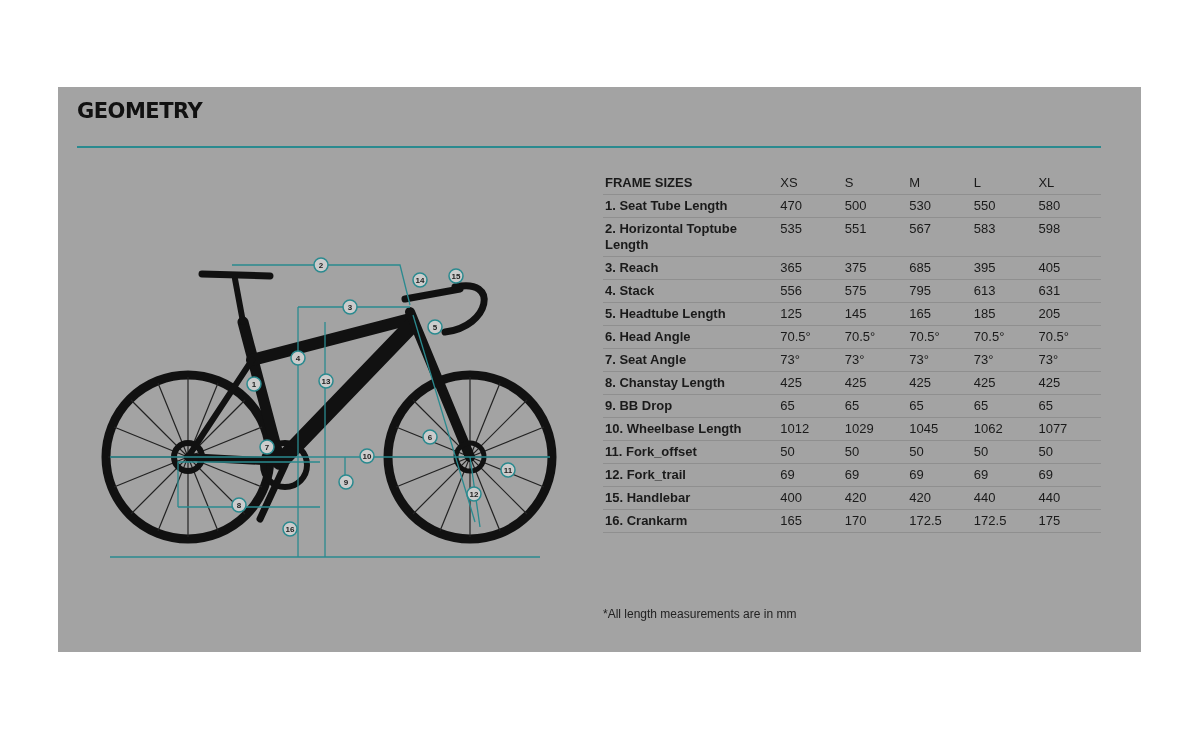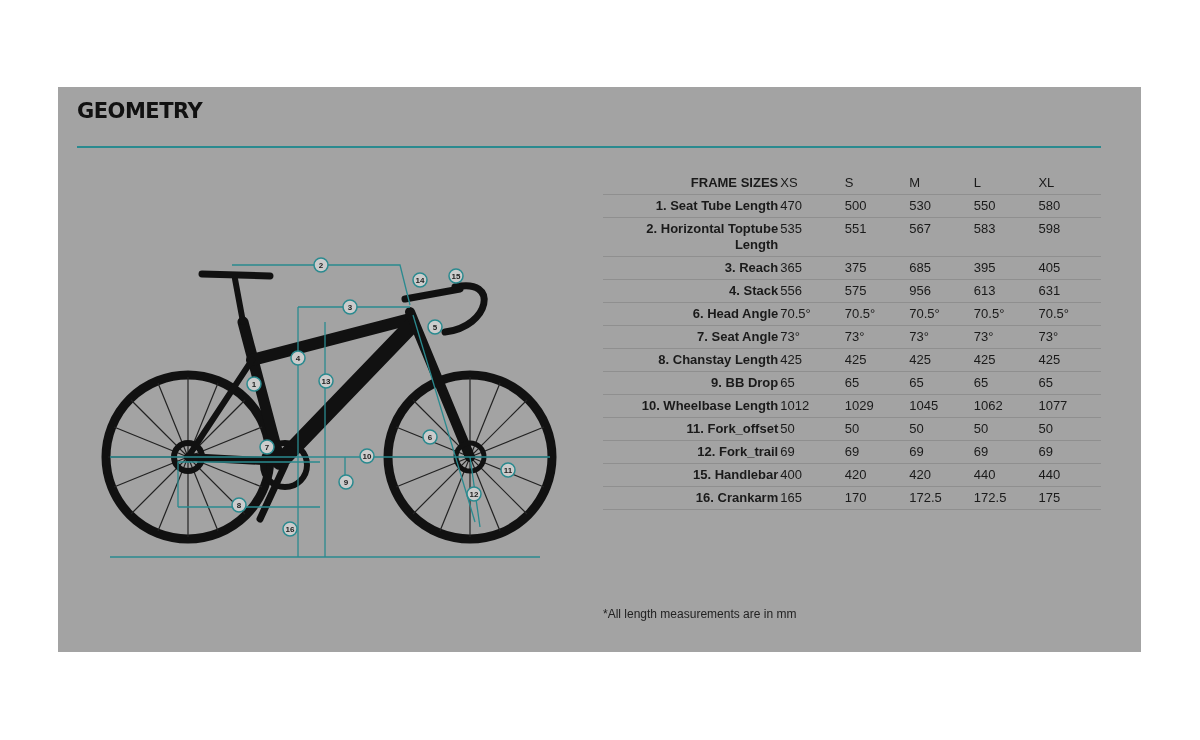"FRAME SIZES" table.geo th:first-child, table.geo td:first-child { text-align: right -> none }
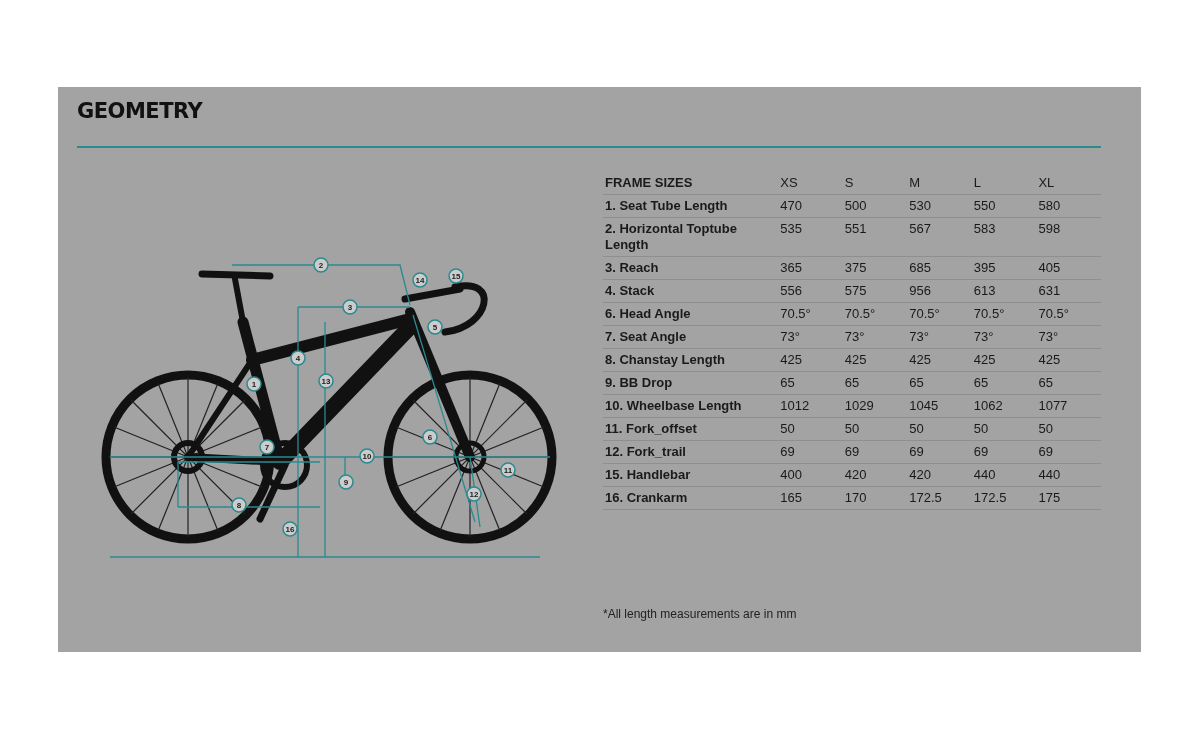"956" td.v { text: 956 -> 795 }
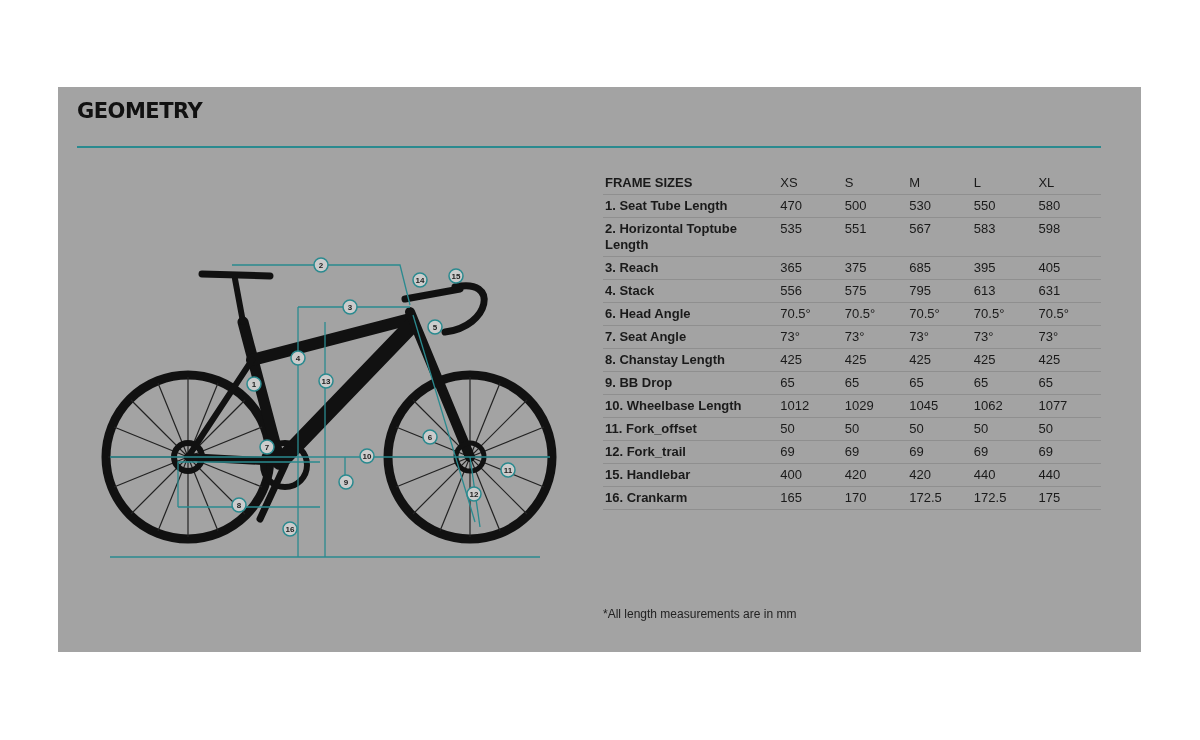"5. Headtube Length" tr { html: none -> <tr> <td>5. Headtube Length</td> <td>125</td> <td>145</td> <td>165</td> <td>185</td> <td>205</td> </tr> }
